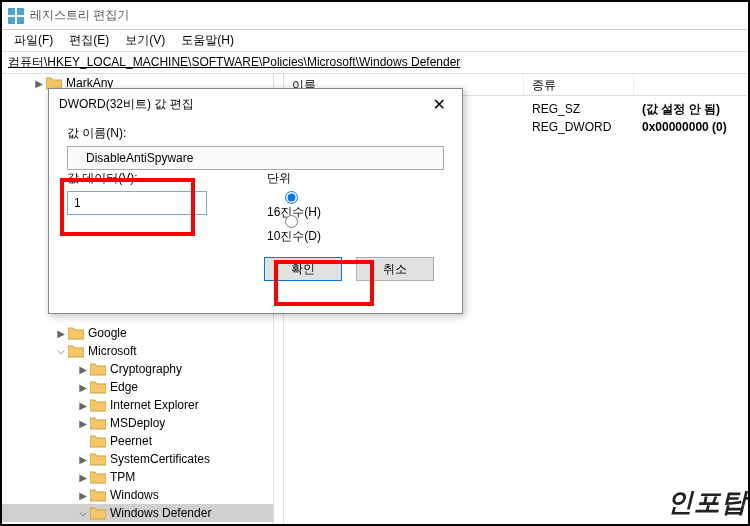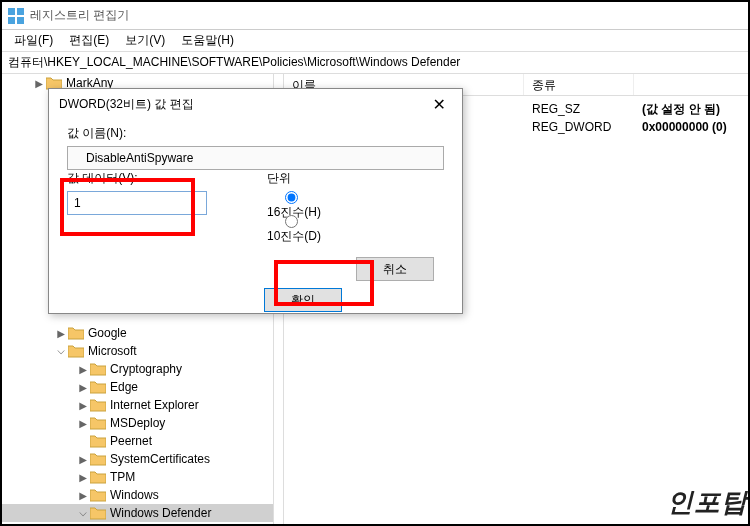"컴퓨터\HKEY_LOCAL_MACHINE\SOFTWARE\Policies" .addressbar { text-decoration: none -> underline }
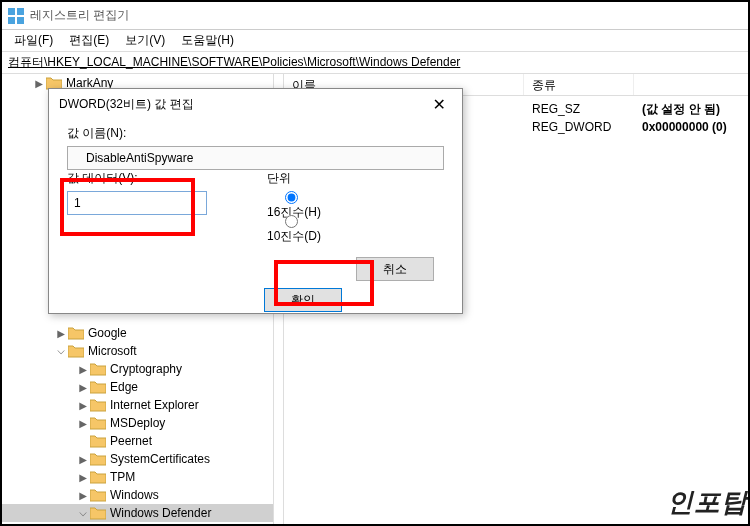"확인" .btn.primary { margin-top: 31px -> none }
